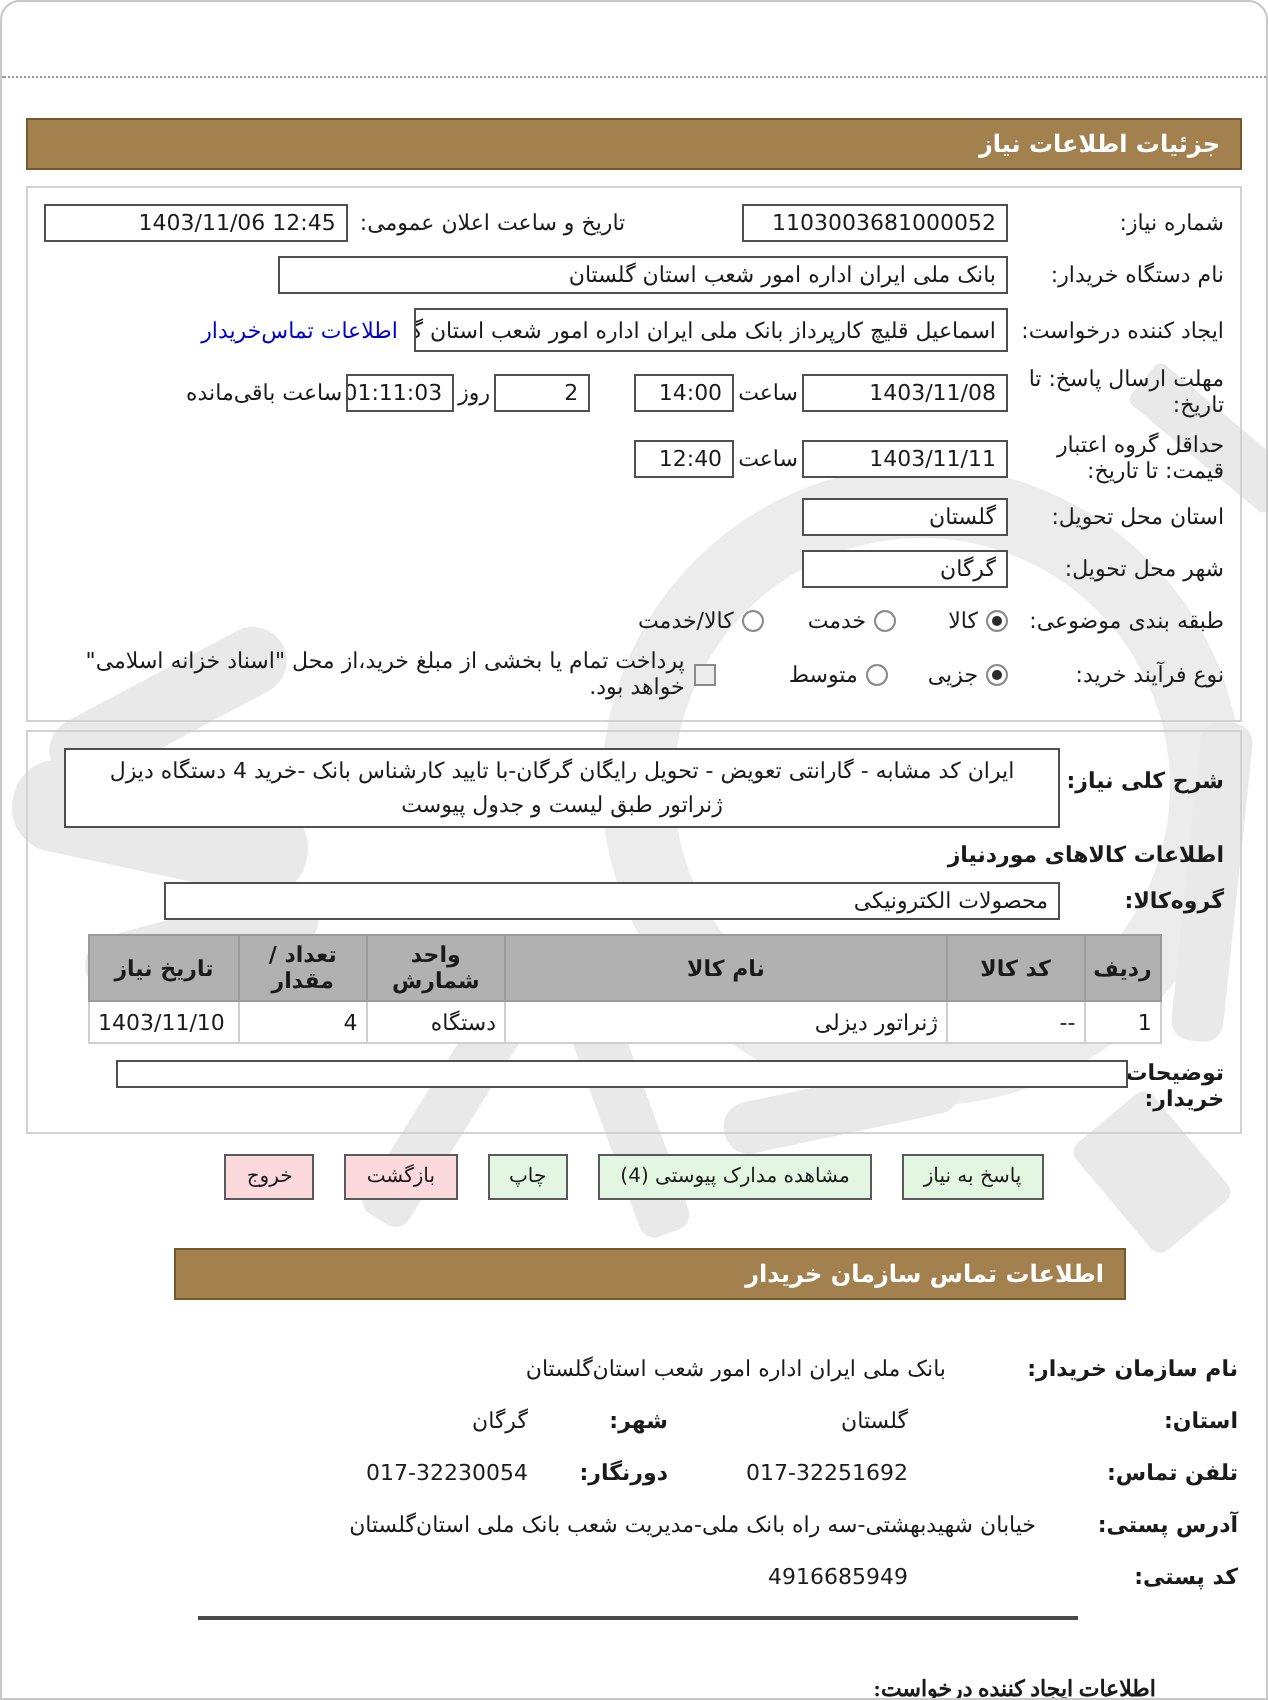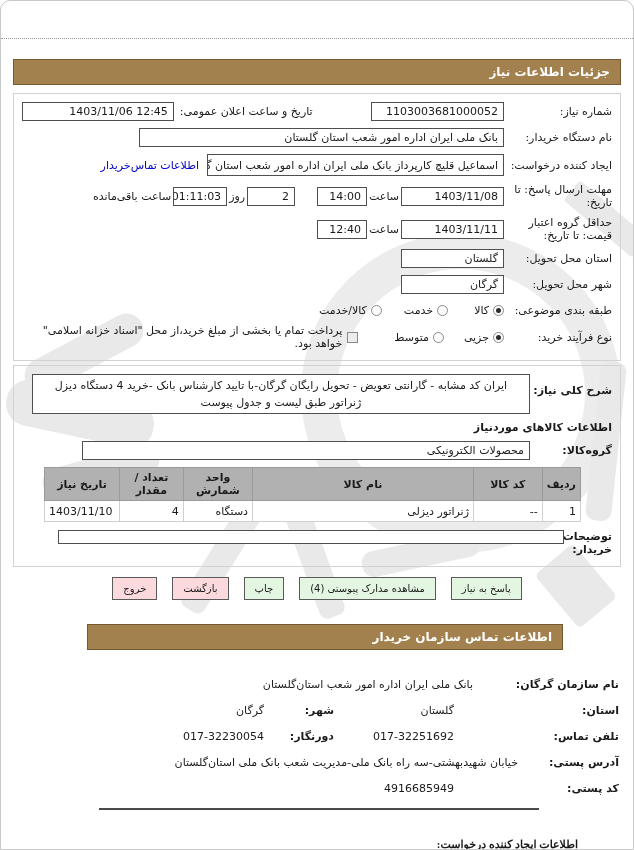"نام سازمان گرگان:" span.c-lbl { text: گرگان -> خریدار }
